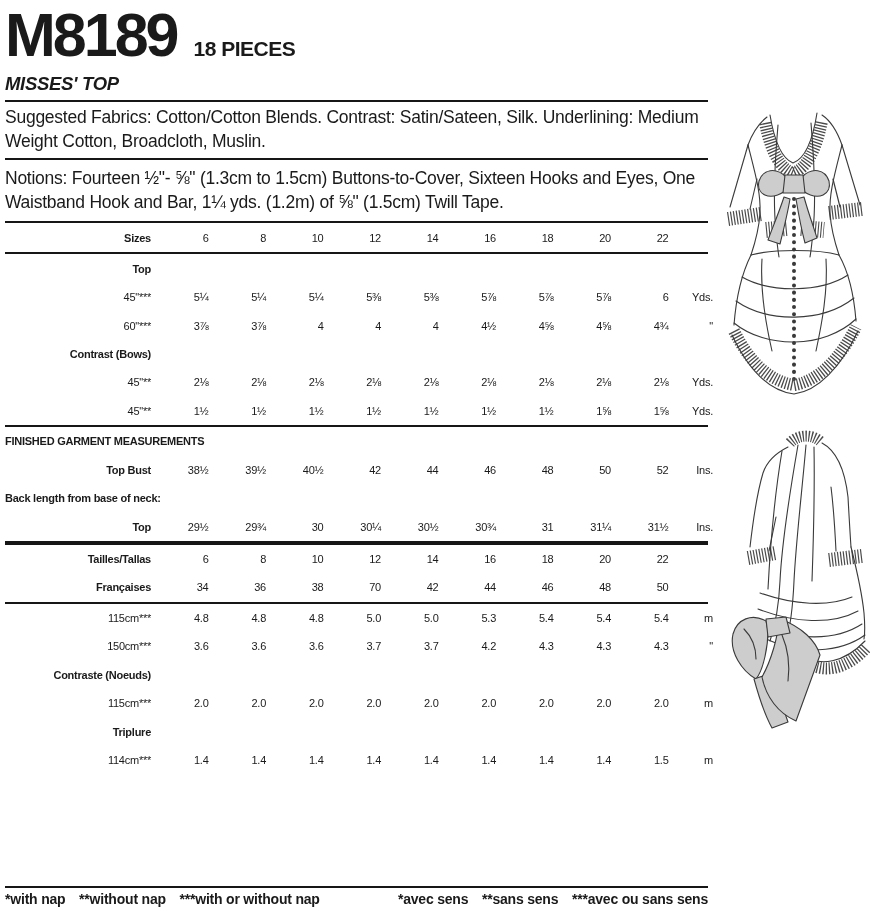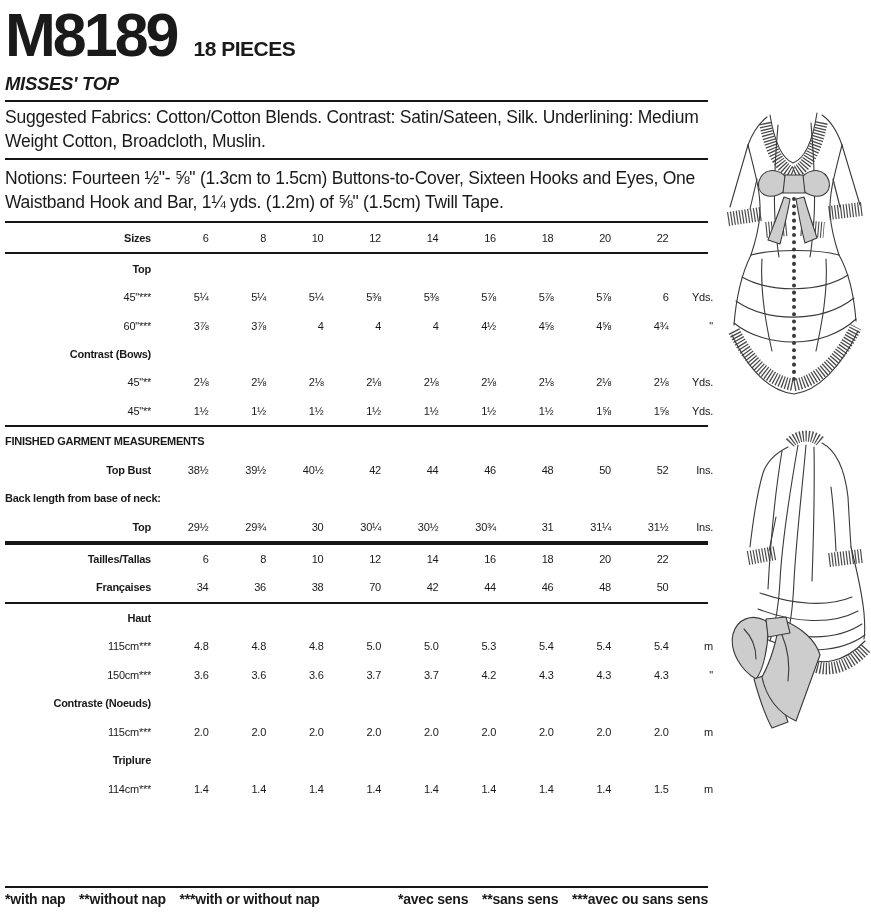"Haut" div.trow { html: <div> <span>Haut</span> </div> -> none }
